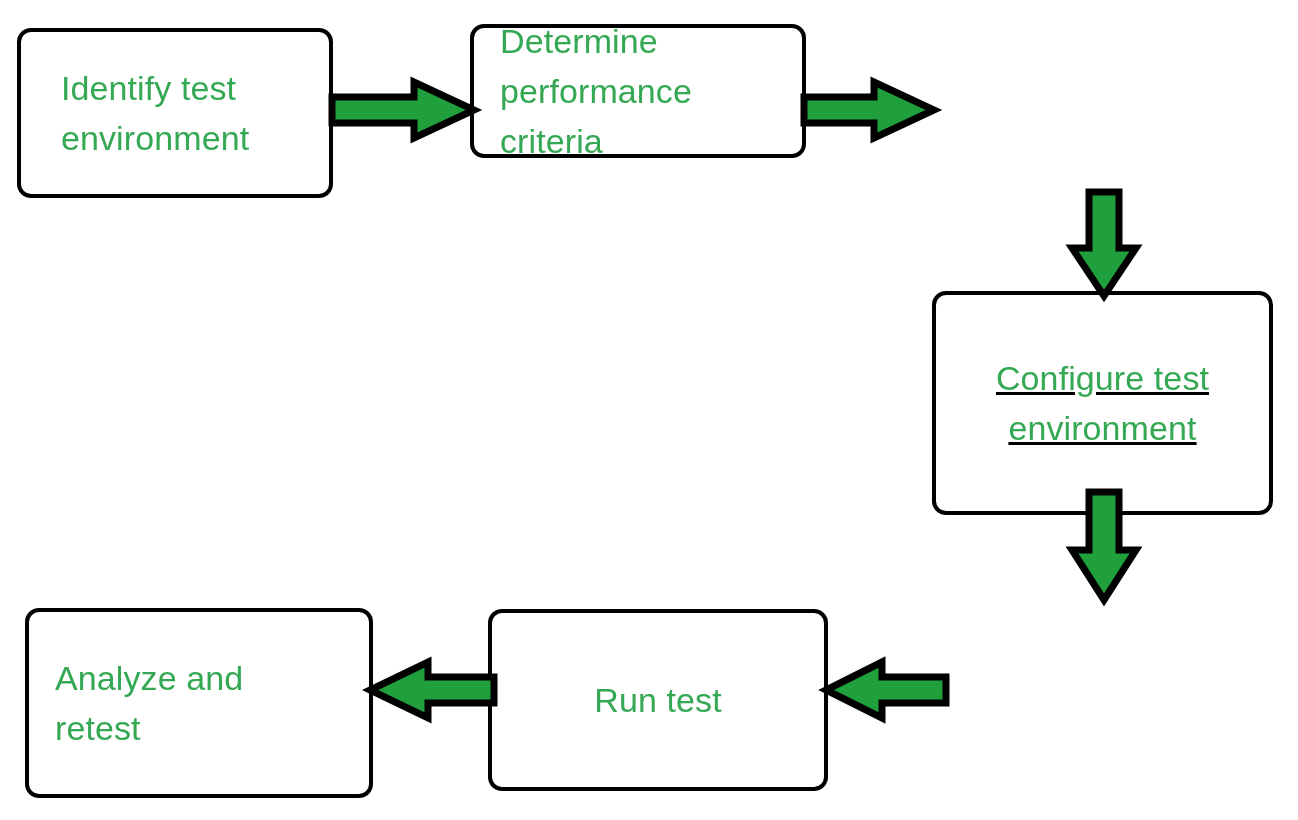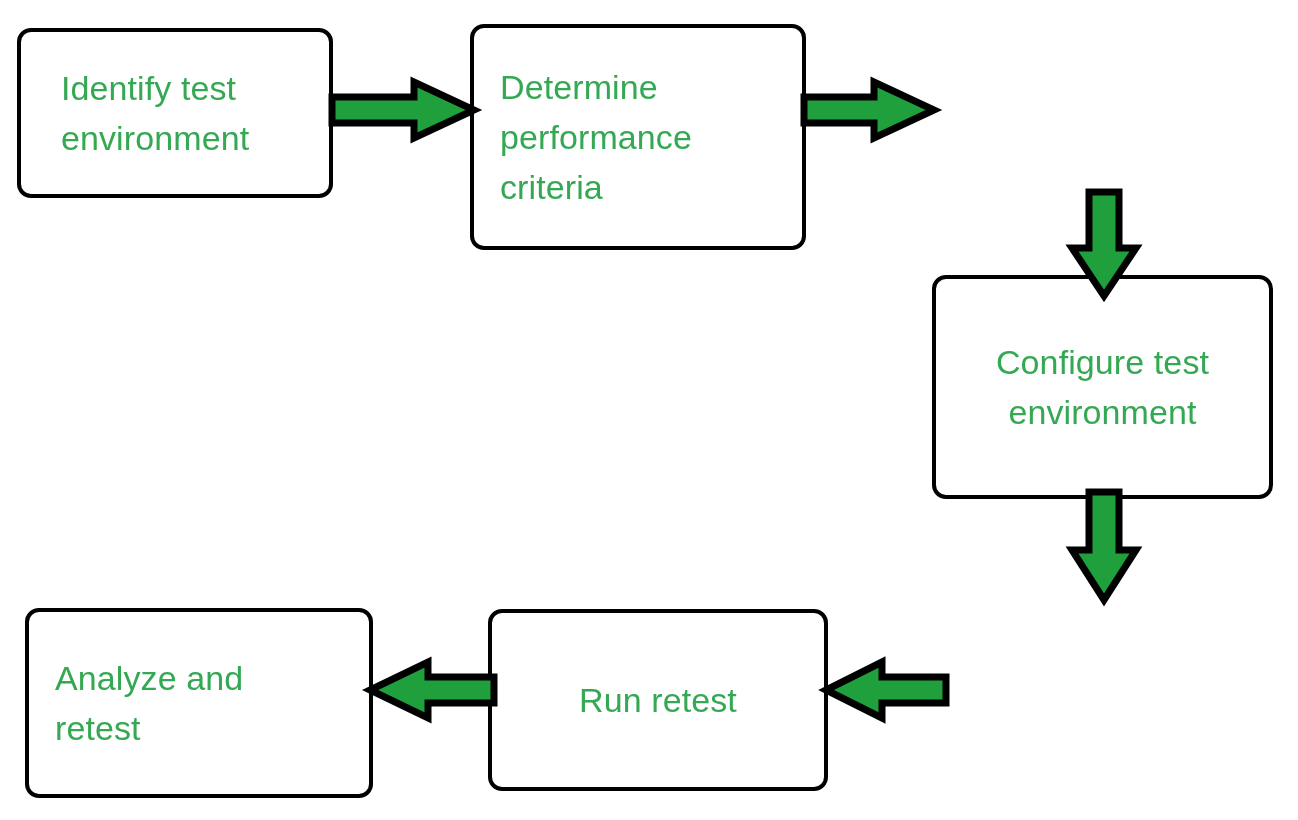"Determine" div.node { height: 226px -> 134px }
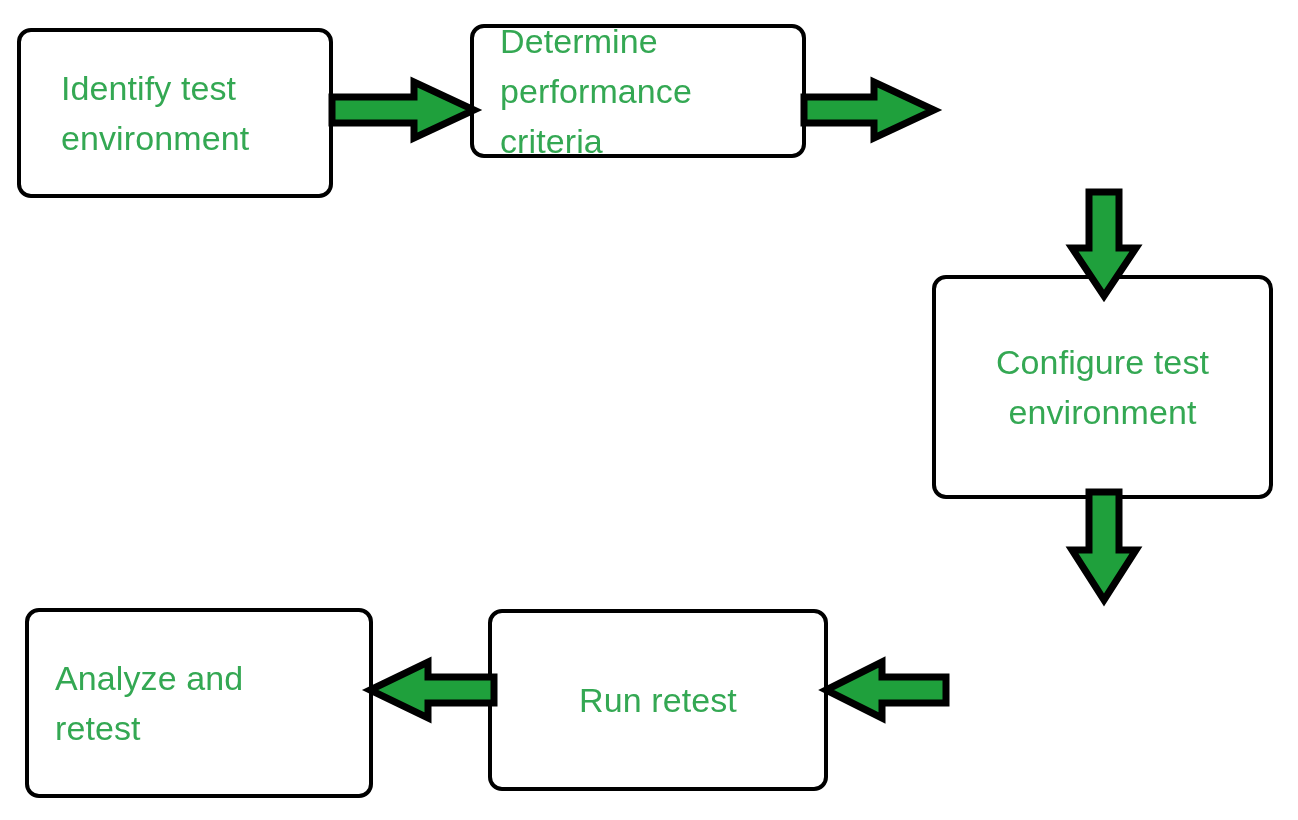"Configure test" div.node { text-decoration: none -> underline; top: 275px -> 291px }
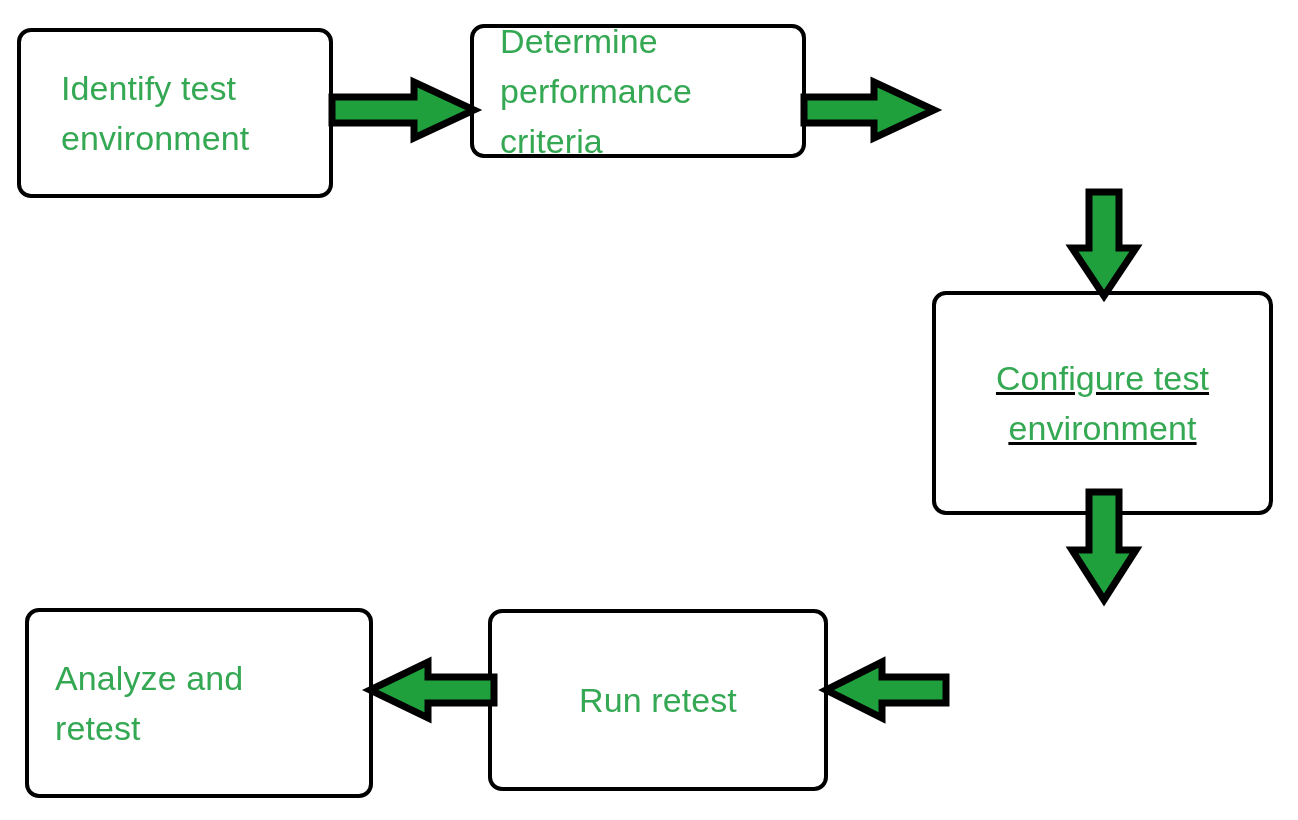"Run retest" span.node-label { text: retest -> test }
